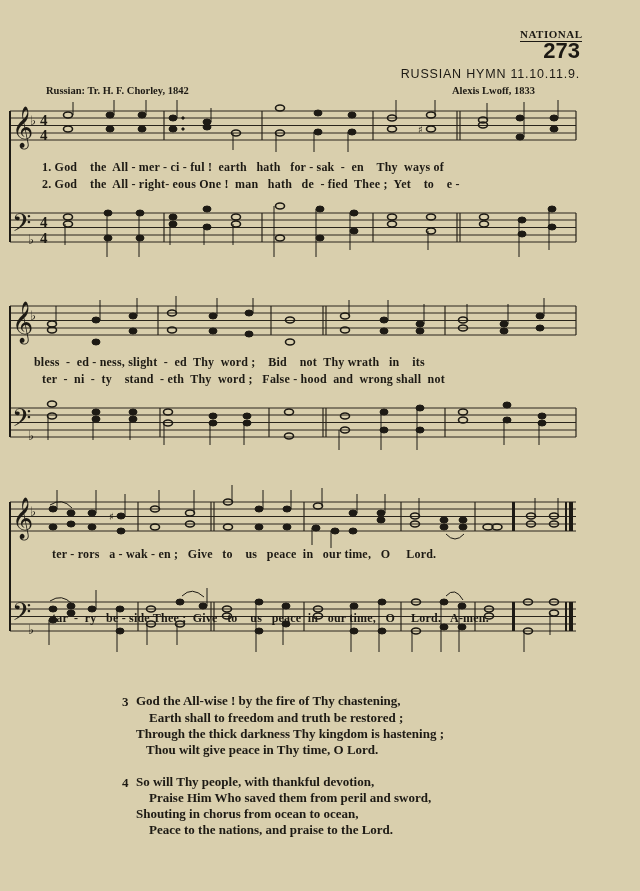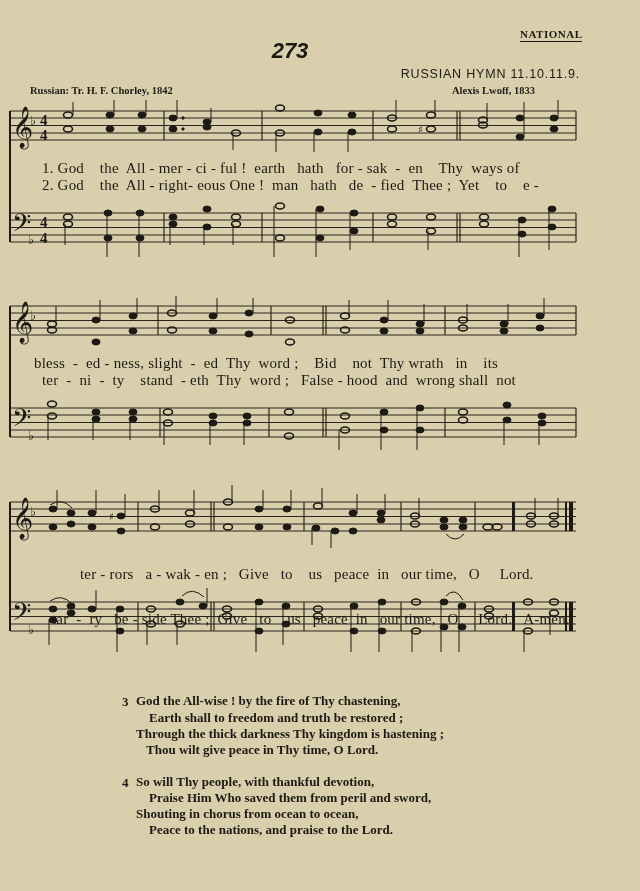"273" .hymn-number { font-style: italic -> none; text-align: center -> right }
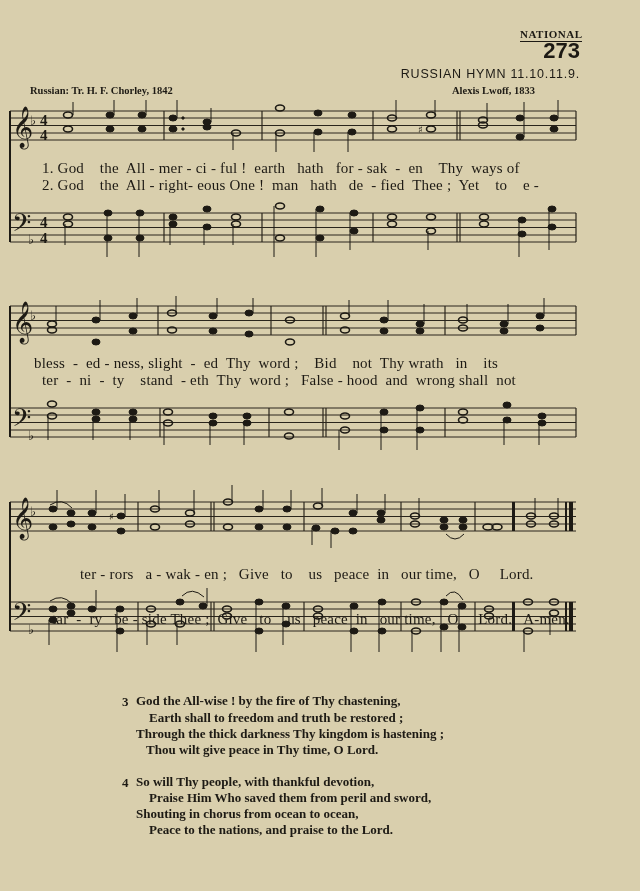"Russian: Tr. H. F. Chorley," .credit-left { left: 30px -> 46px }
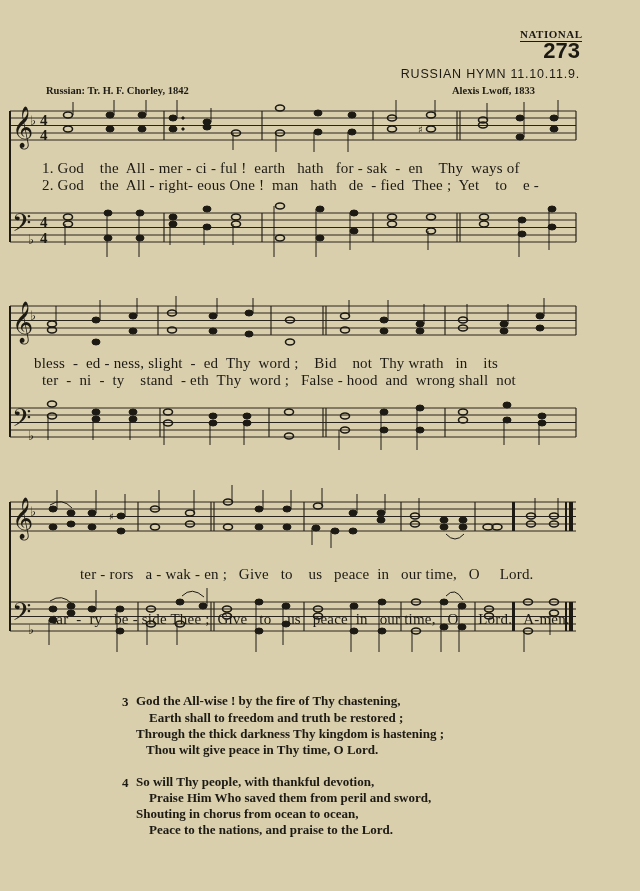"1. God the All -" .lyric-line { font-size: 15px -> 12px; font-weight: normal -> bold }
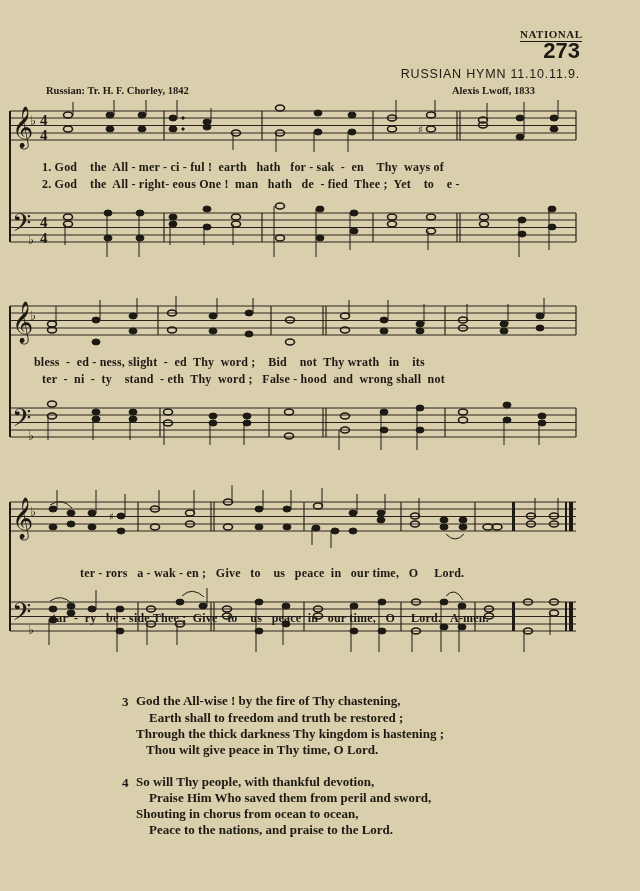"ter - rors a -" div.abs { margin-left: 28px -> none; top: 566px -> 547px }
